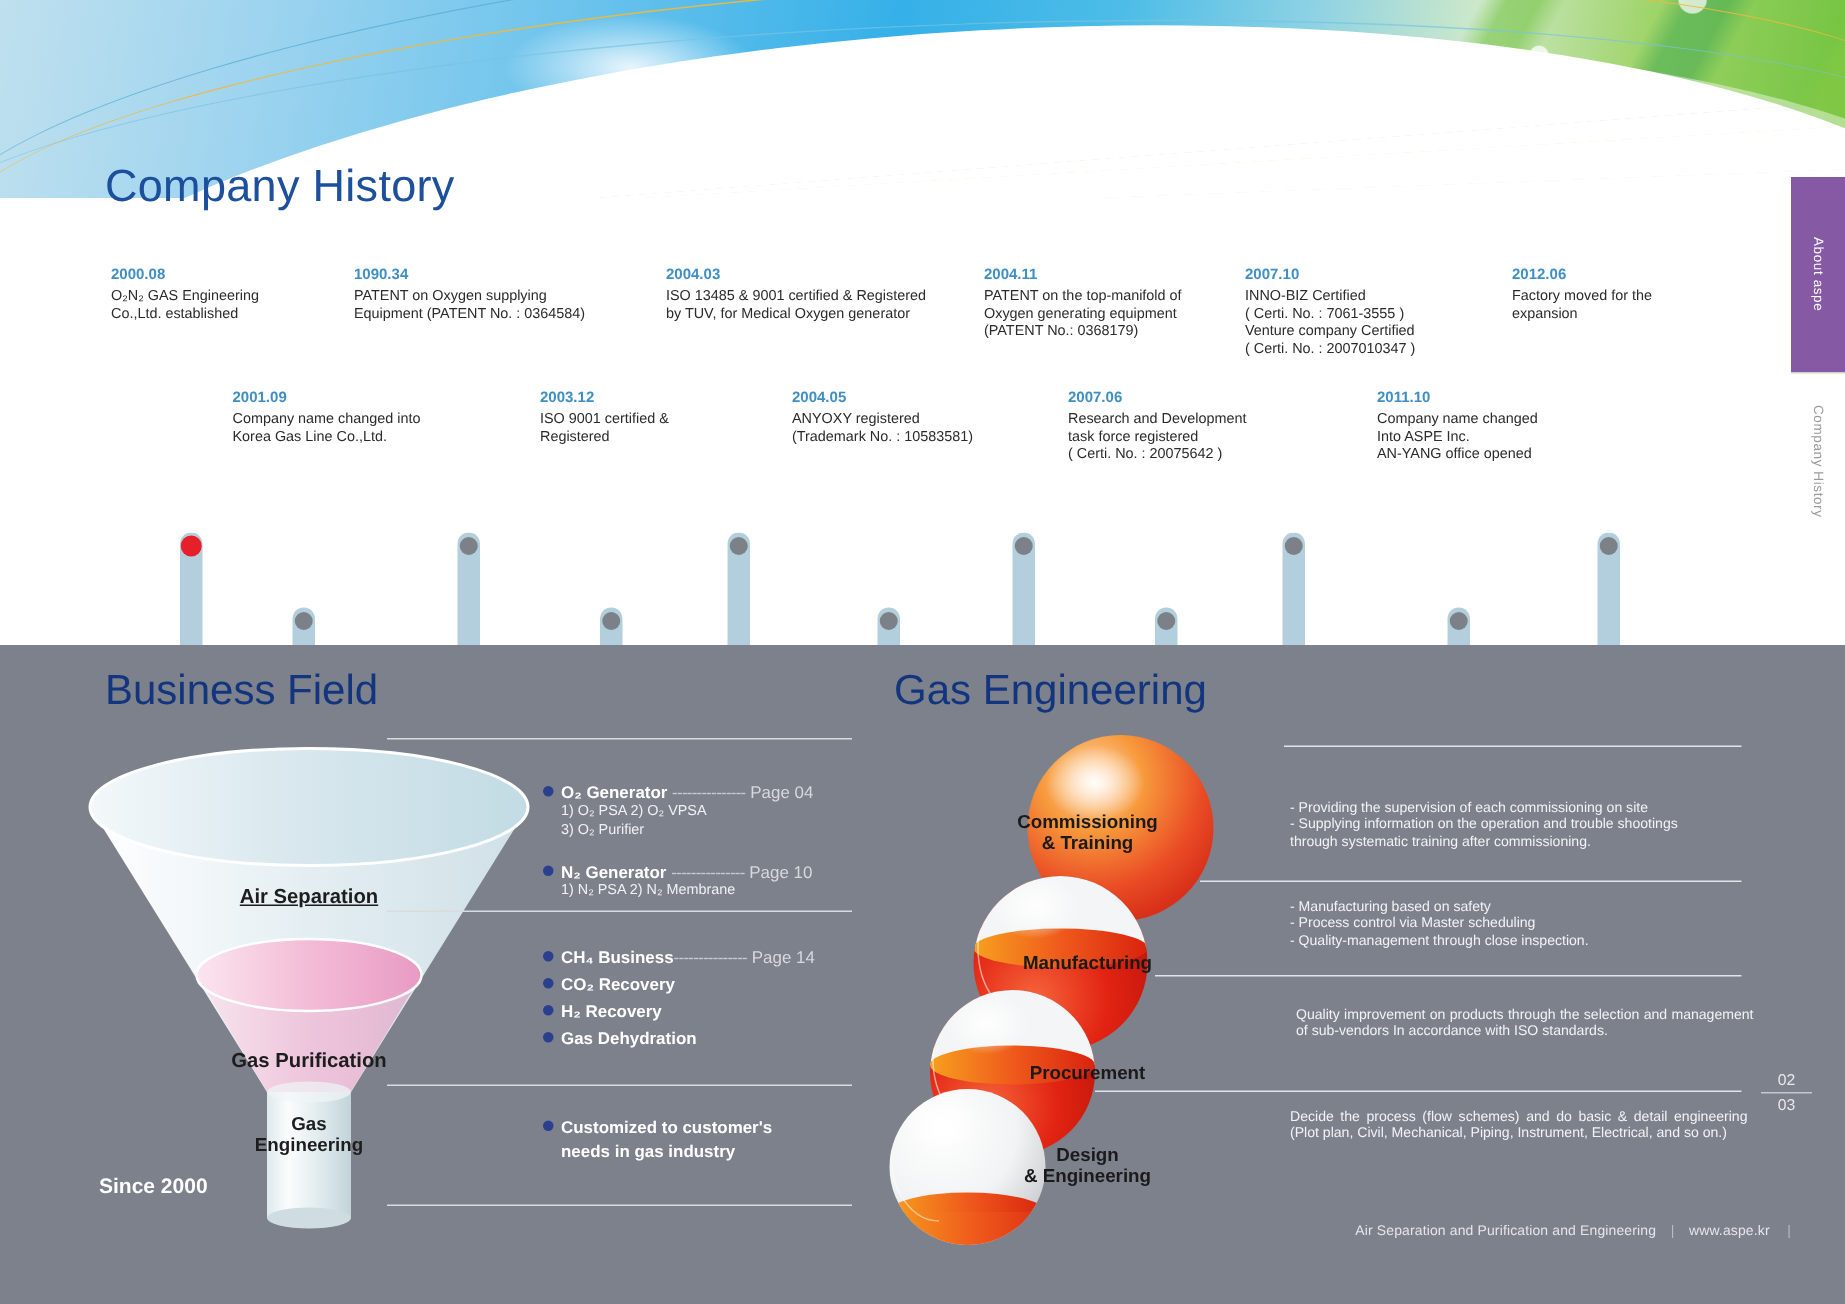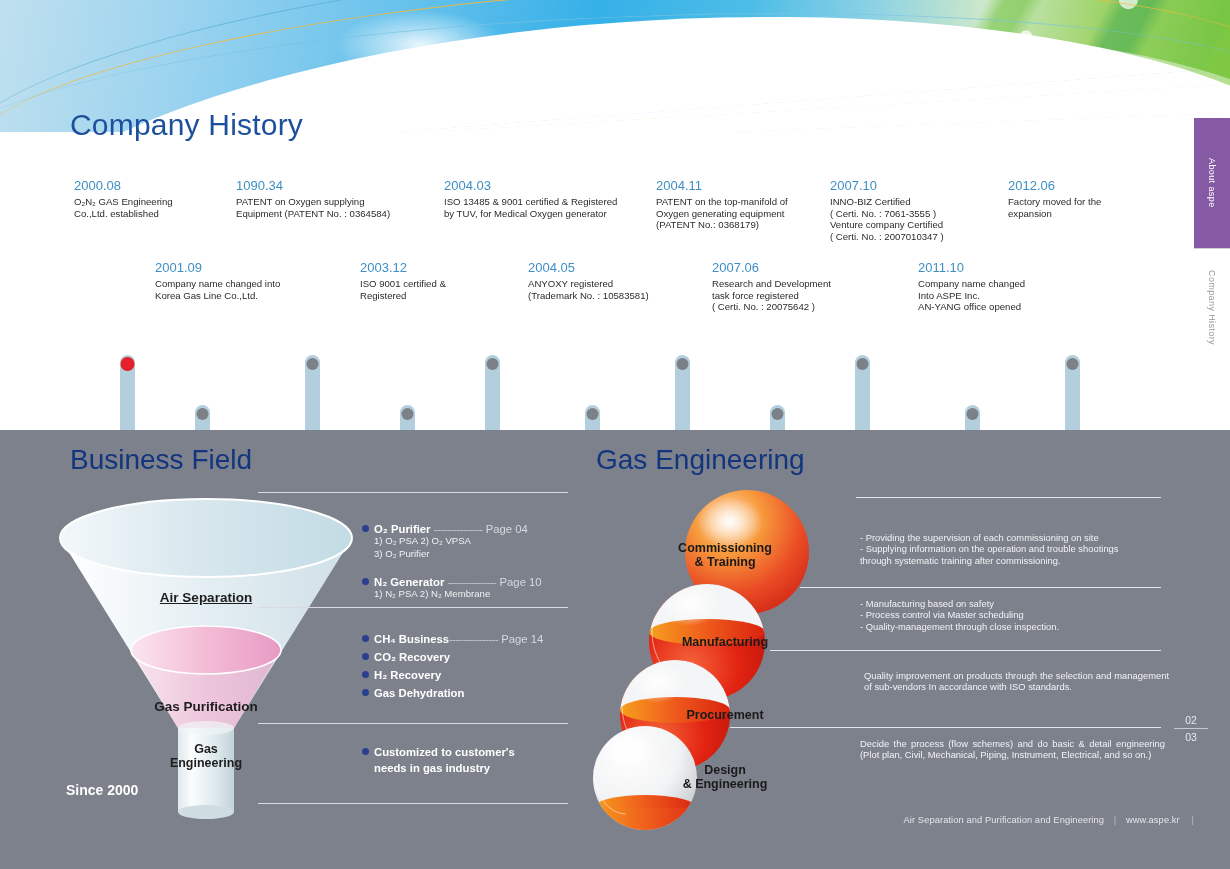"2000.08" .ev .yr { font-size: 13px -> 10px; font-weight: normal -> bold }
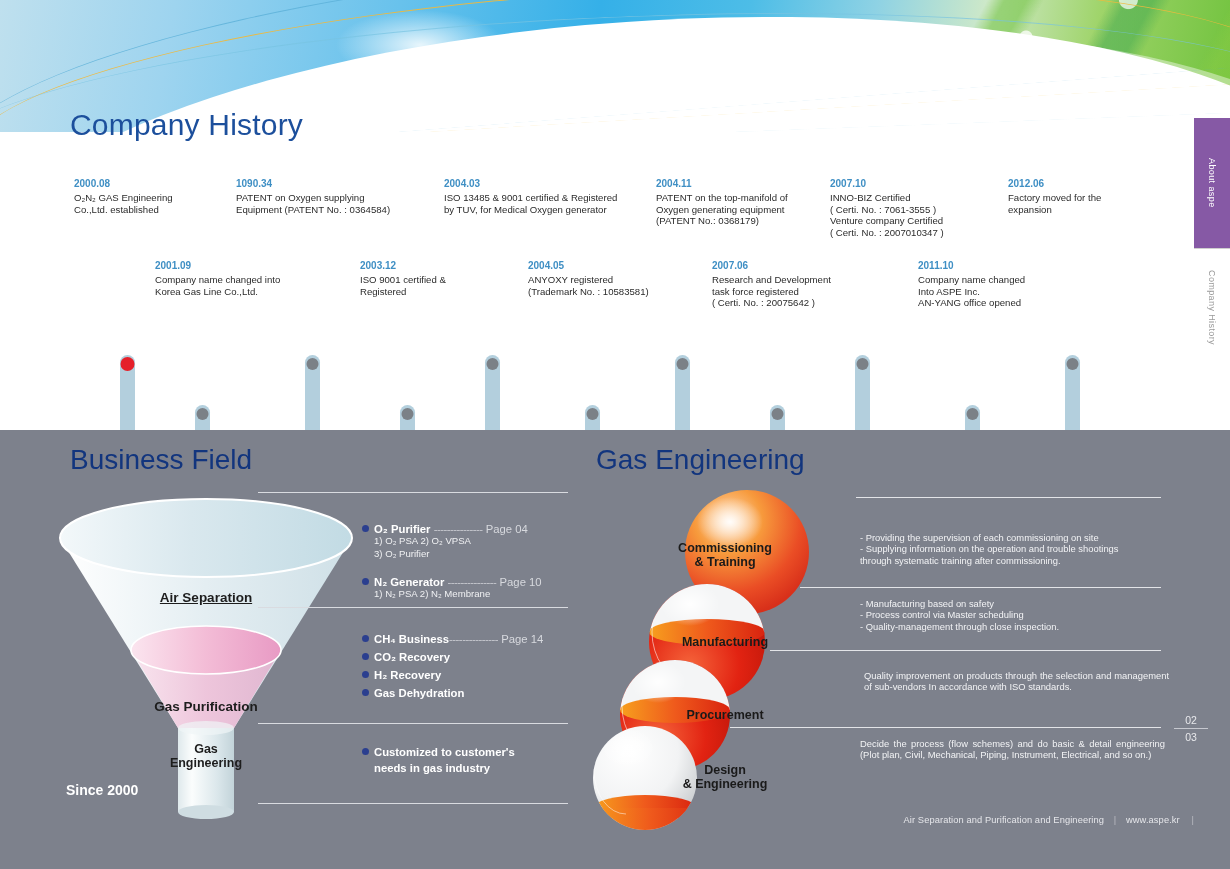"O₂ Purifier" span { text: Purifier -> Generator }
